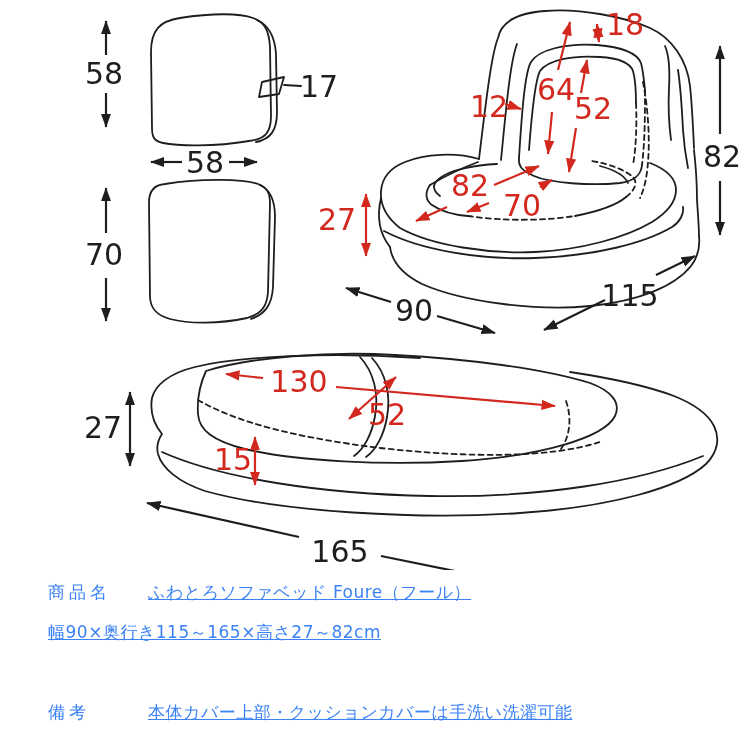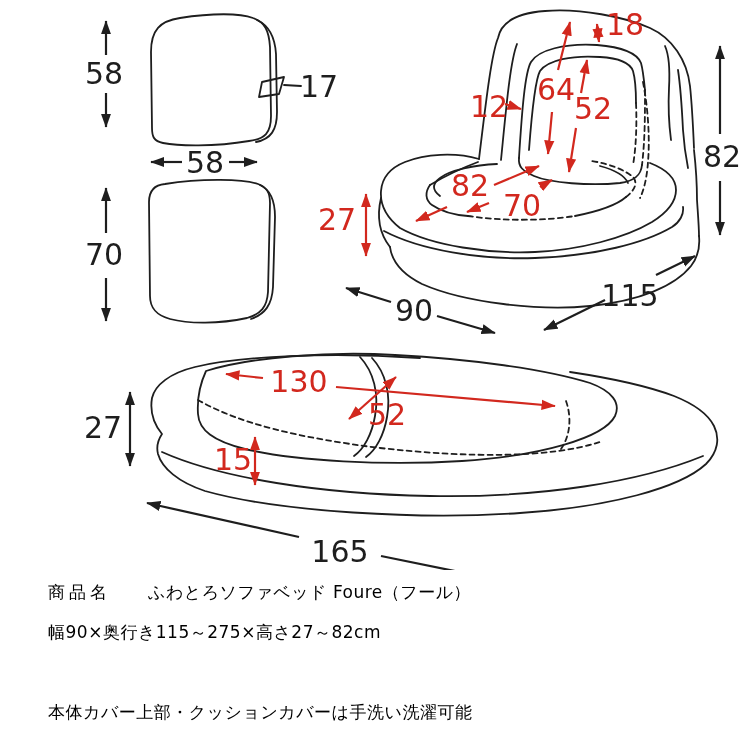"商品名" .spec-table { color: #000000 -> #3b82f6 }
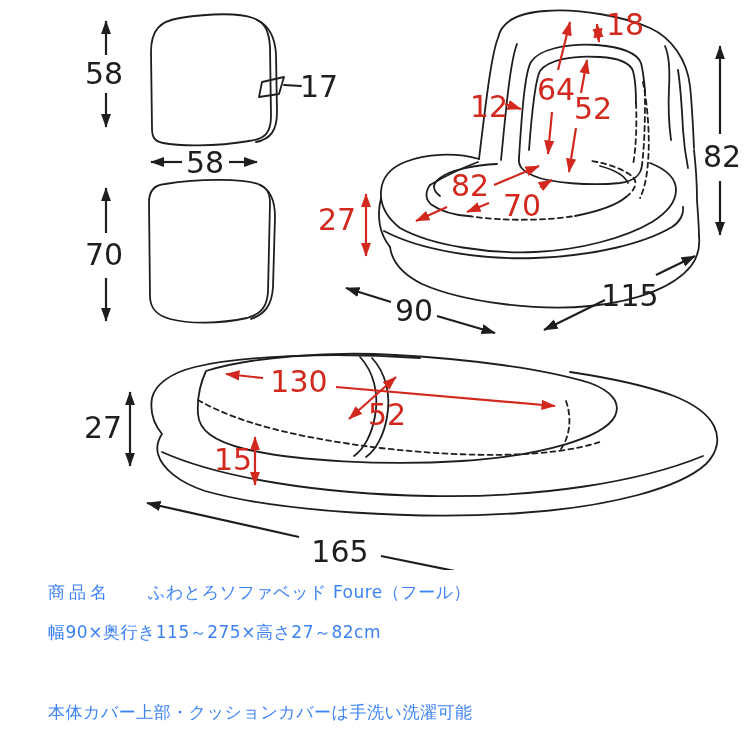"ふわとろソファベッド Foure（フール）" .spec-value { text-decoration: none -> underline }
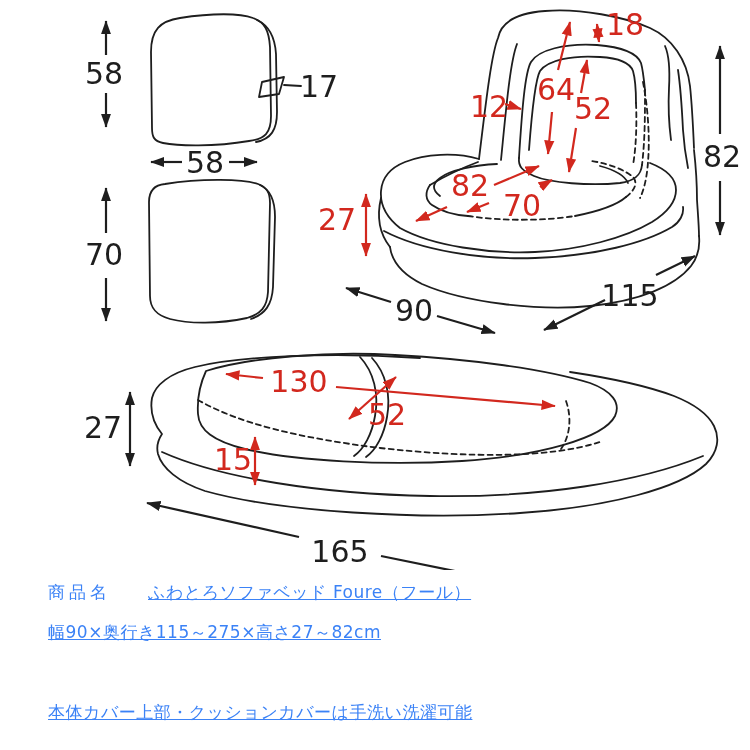"幅90×奥行き115～275×高さ27～82cm" div.spec-value { text: 275 -> 165 }
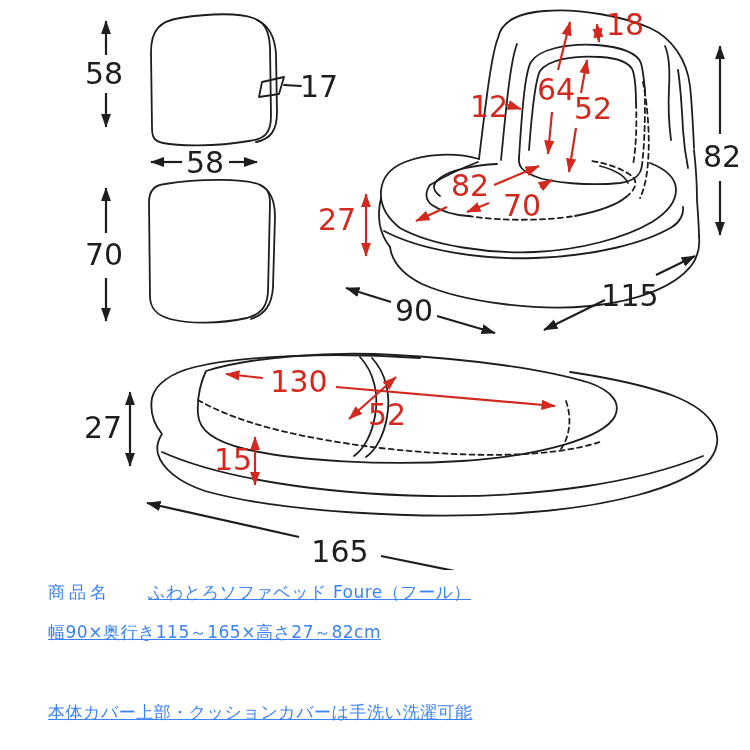"備考" div.spec-label { html: none -> <div>備考</div> }
